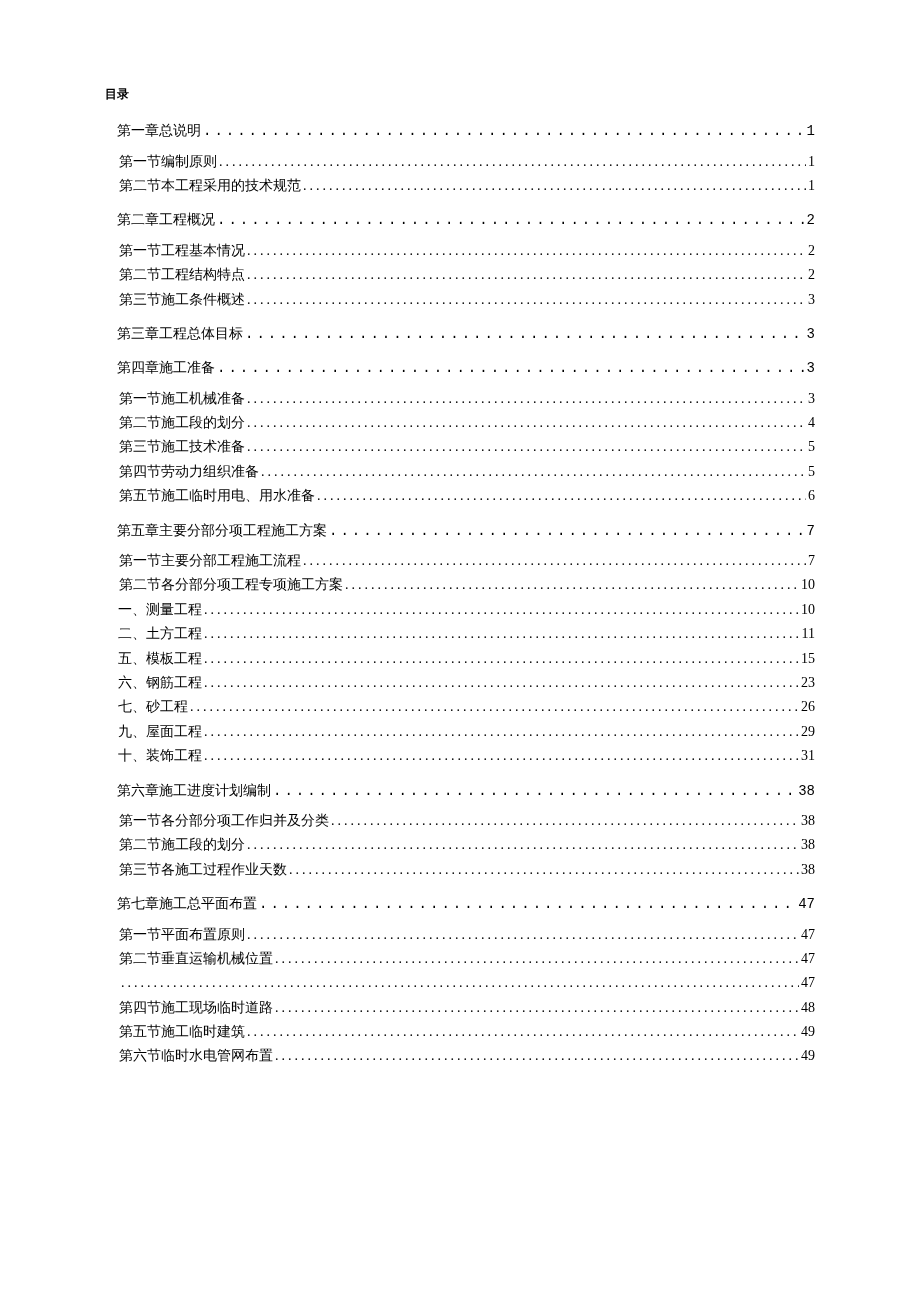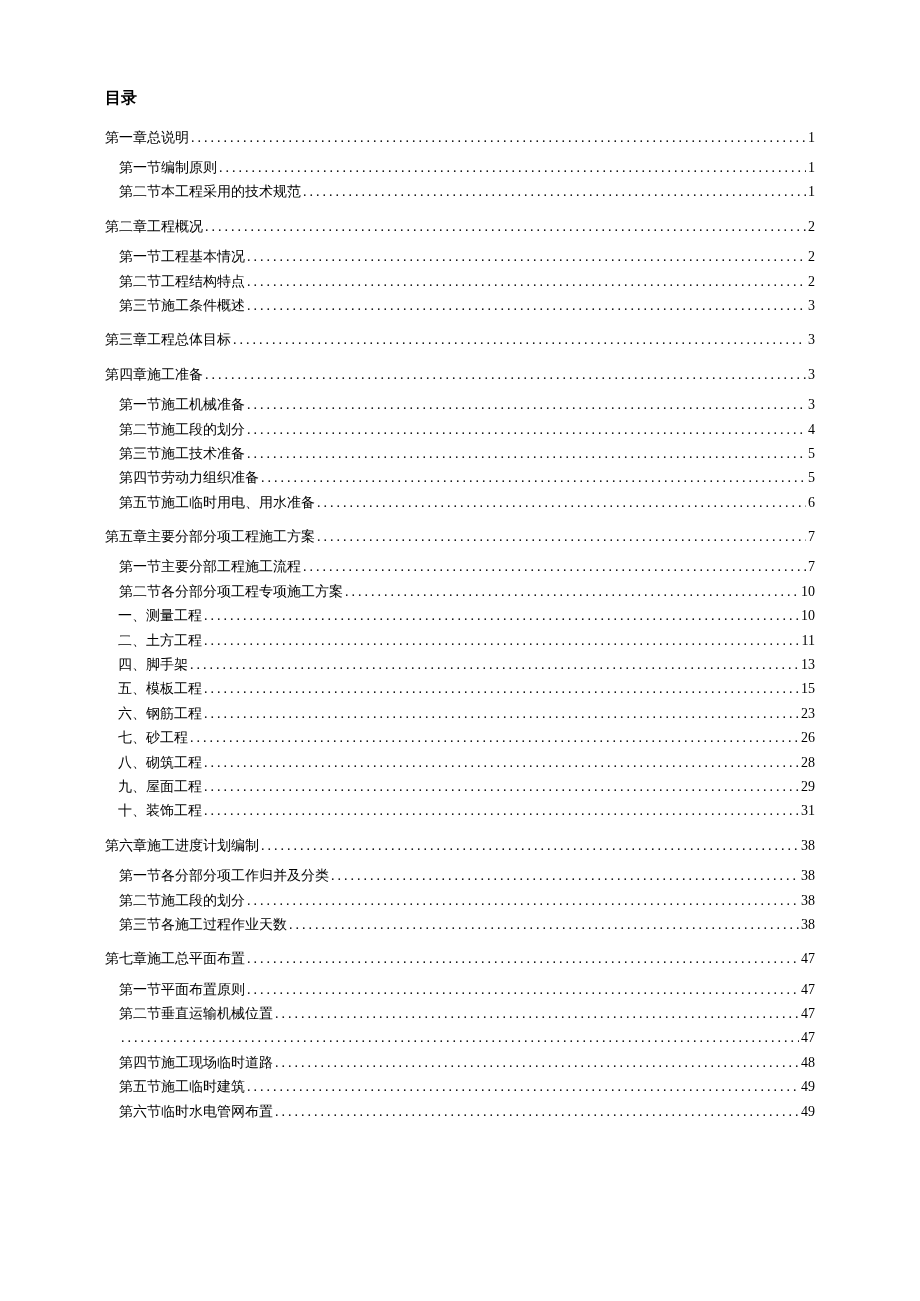"目录" .doc-title { font-size: 16px -> 12px }
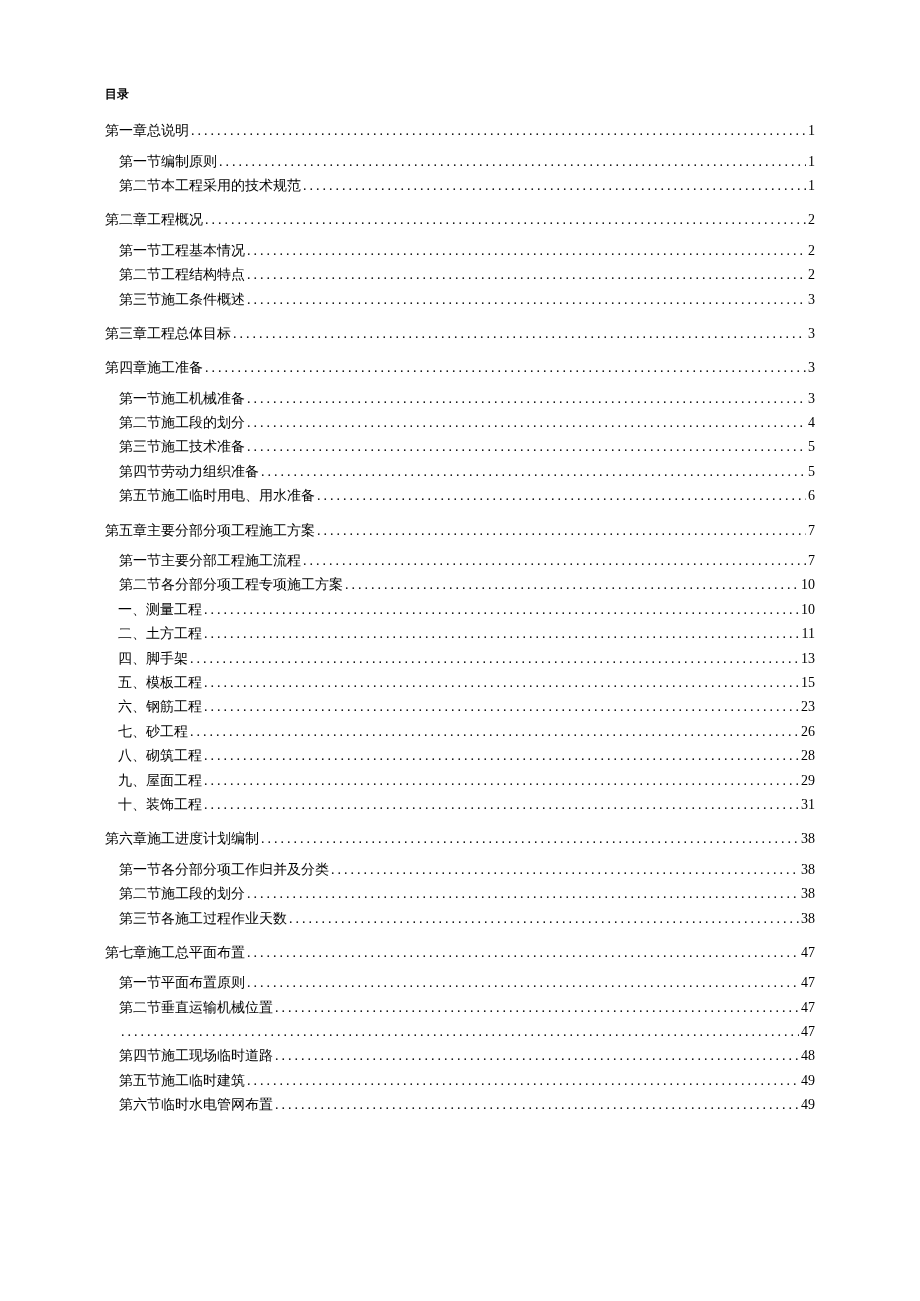"第一章总说明" .level-1 { font-family: none -> Liberation Mono, monospace; margin-left: 0 -> 12px }
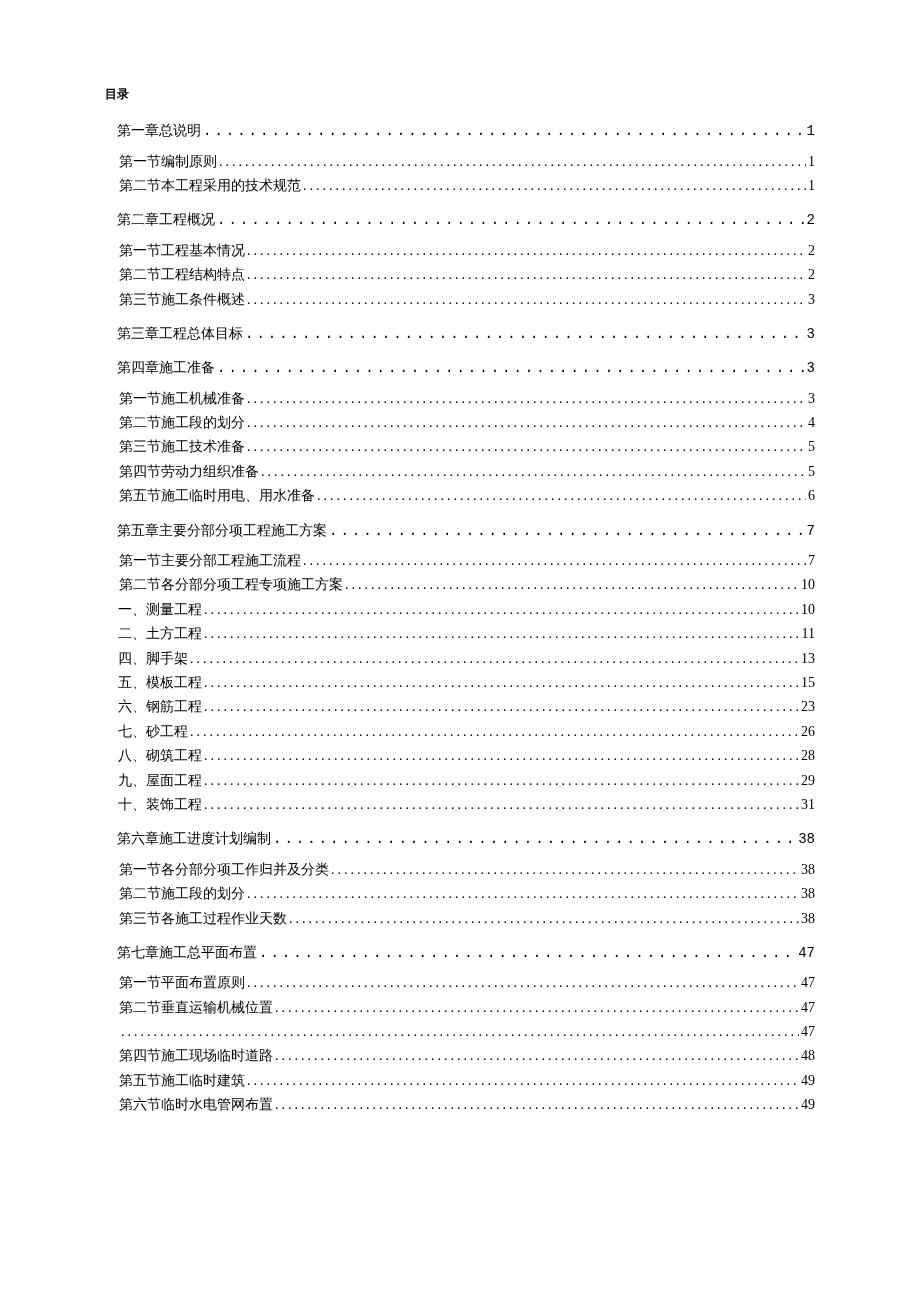"四、脚手架" div.toc-entry { html: <div> <span>四、脚手架</span> <span></span> <span>13</span> </div> -> none }
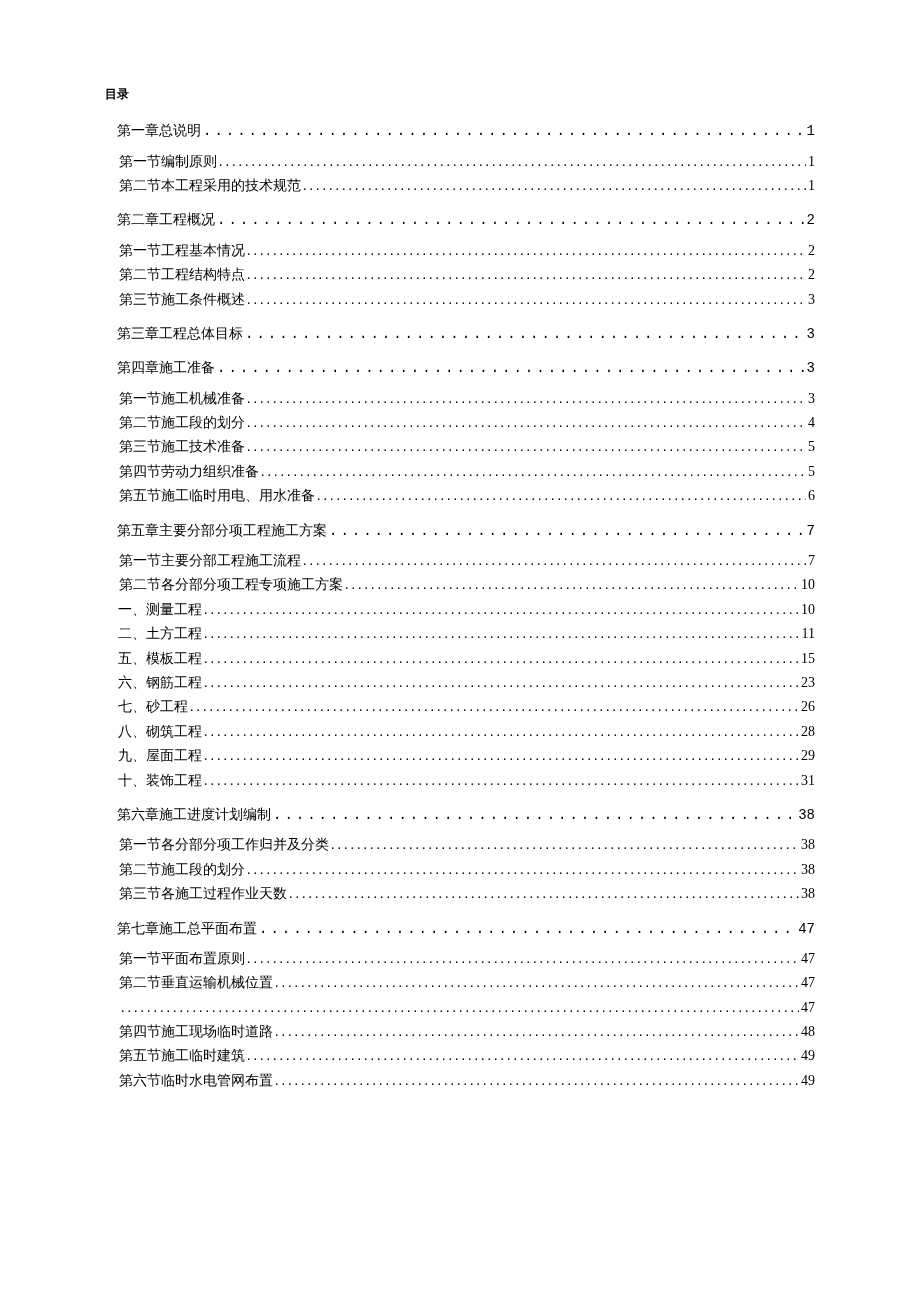"八、砌筑工程" div.toc-entry { html: <div> <span>八、砌筑工程</span> <span></span> <span>28</span> </div> -> none }
